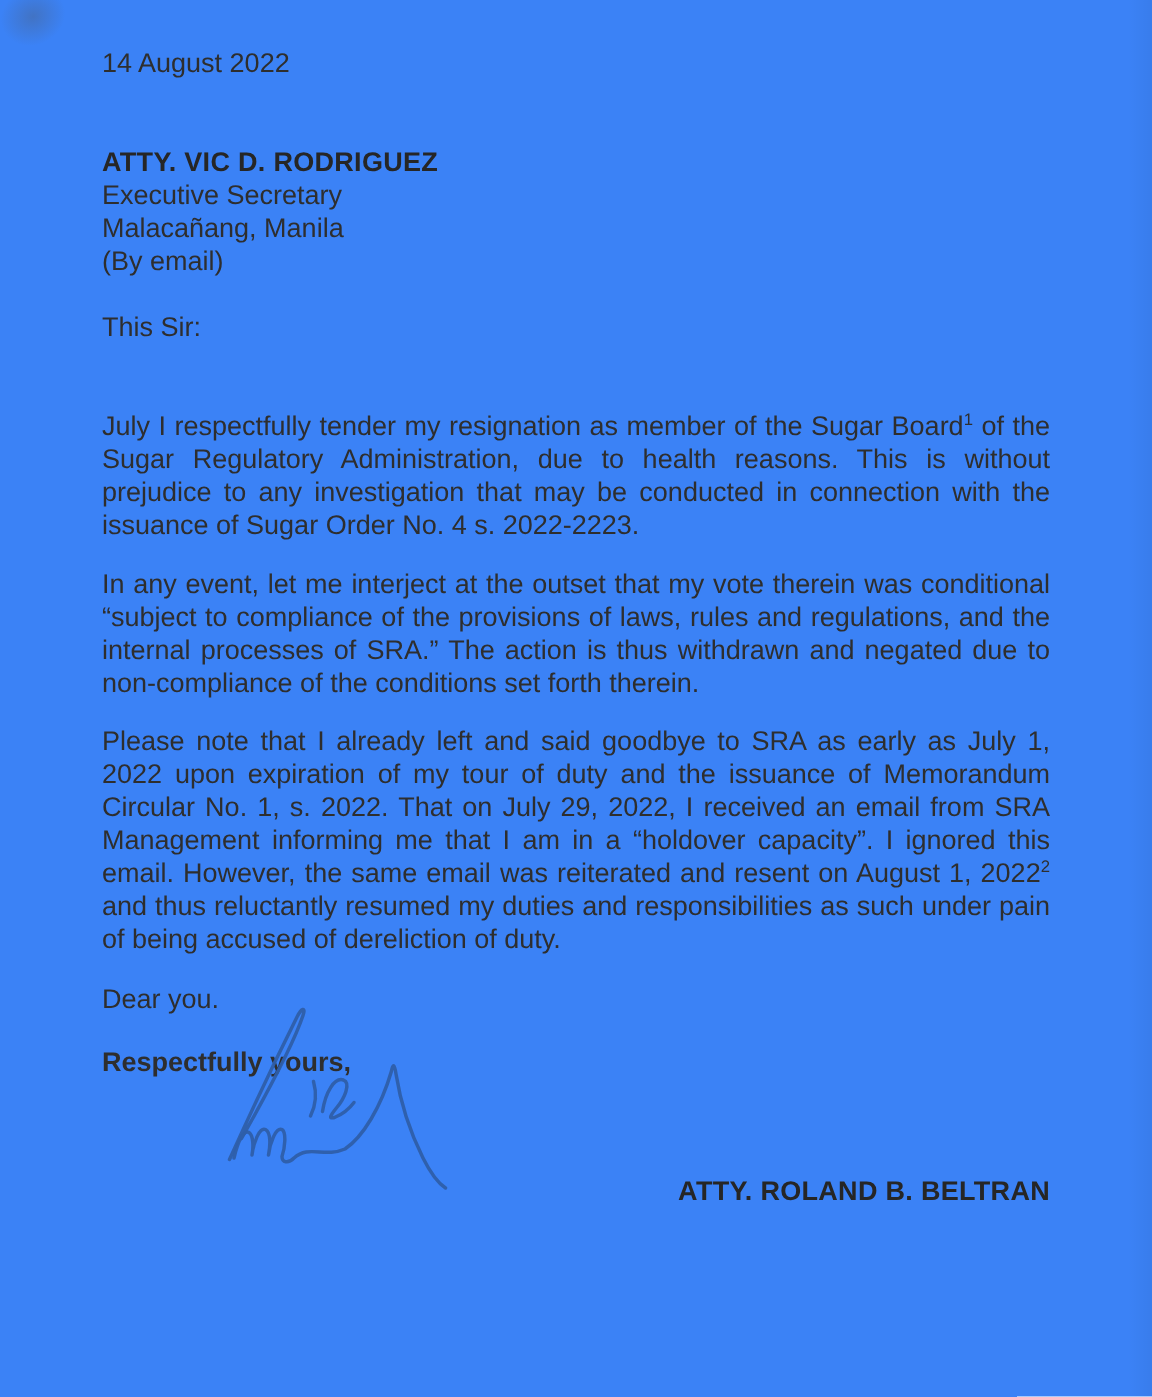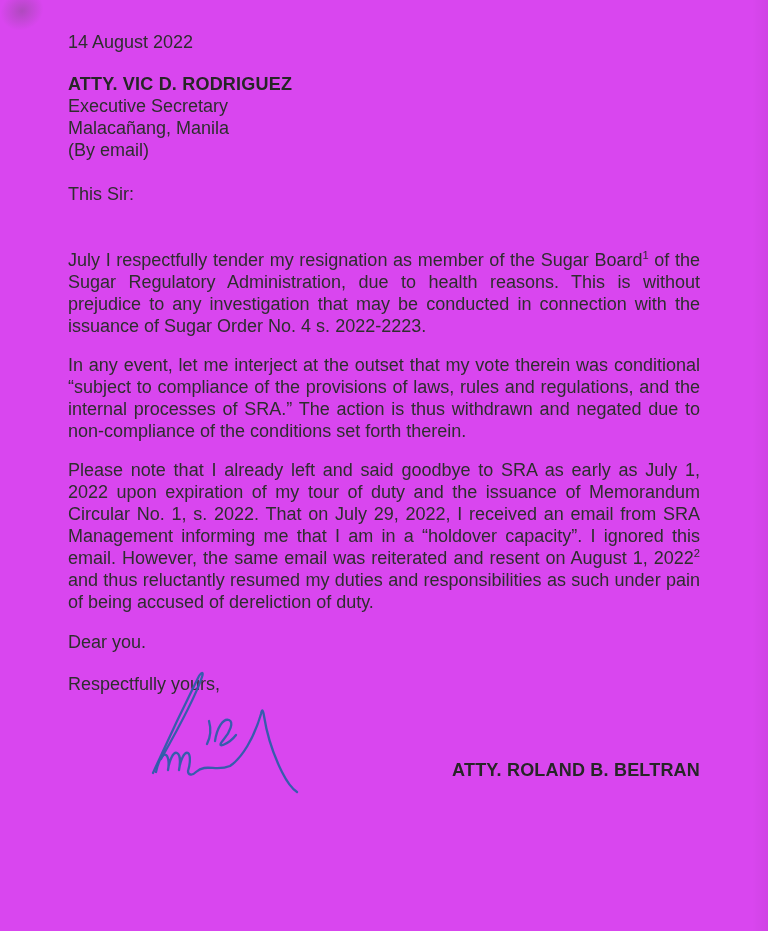"14 August 2022" .page { background: #d946ef -> #3b82f6 }
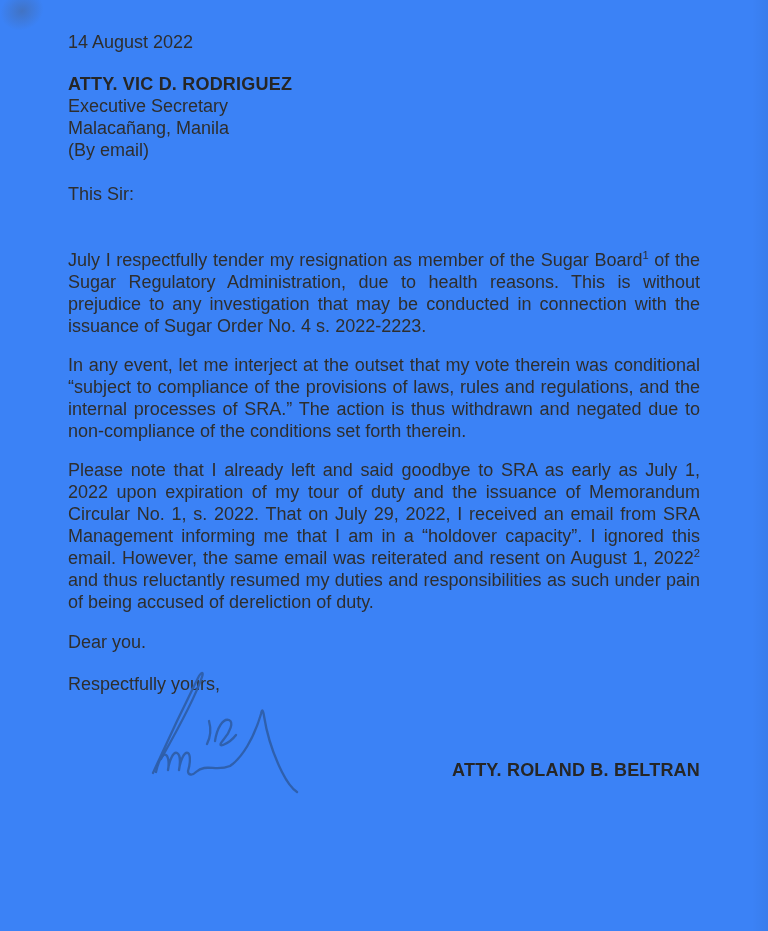"ATTY. VIC D. RODRIGUEZ" .recipient { margin-top: 20px -> 44px }
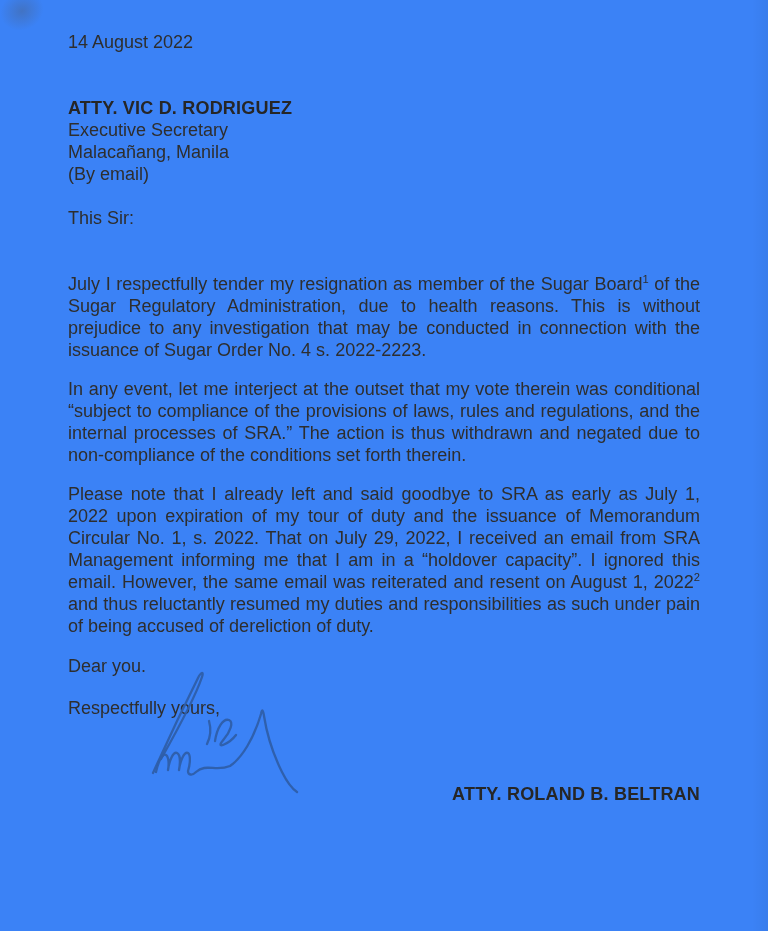"Respectfully yours," .closing { font-weight: none -> bold }
